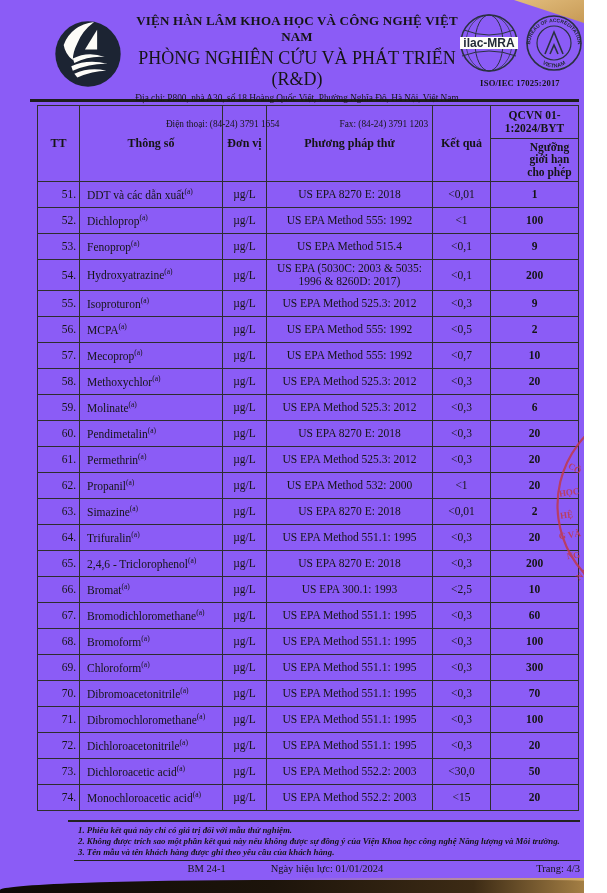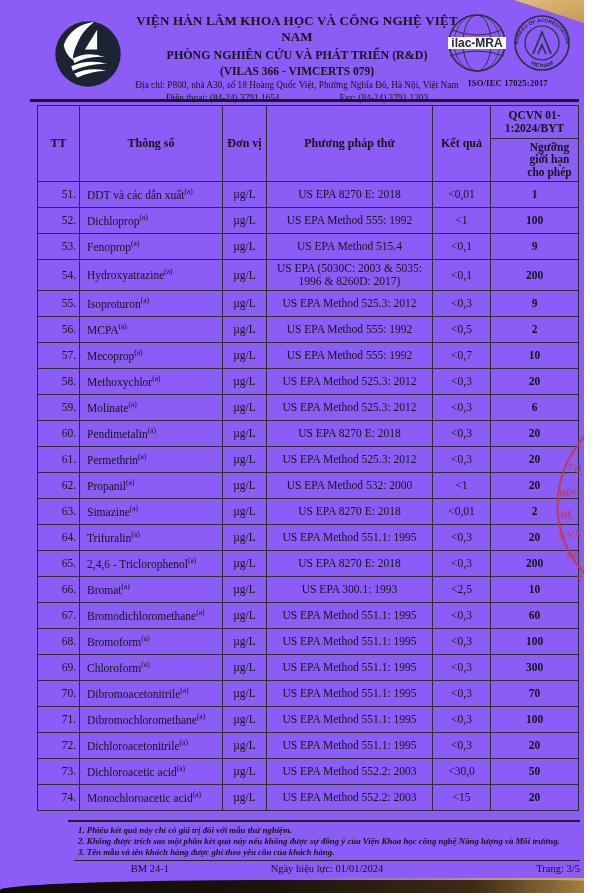"ilac-MRA" .badges { right: 12px -> 0 }
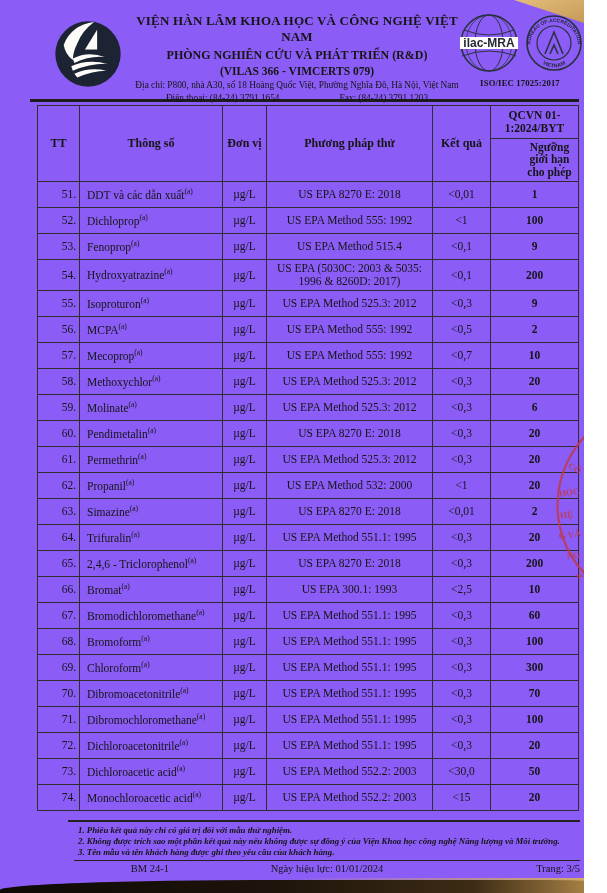"PHÒNG NGHIÊN CỨU VÀ PHÁT" .org3 { font-size: 12px -> 18px; font-weight: bold -> normal }
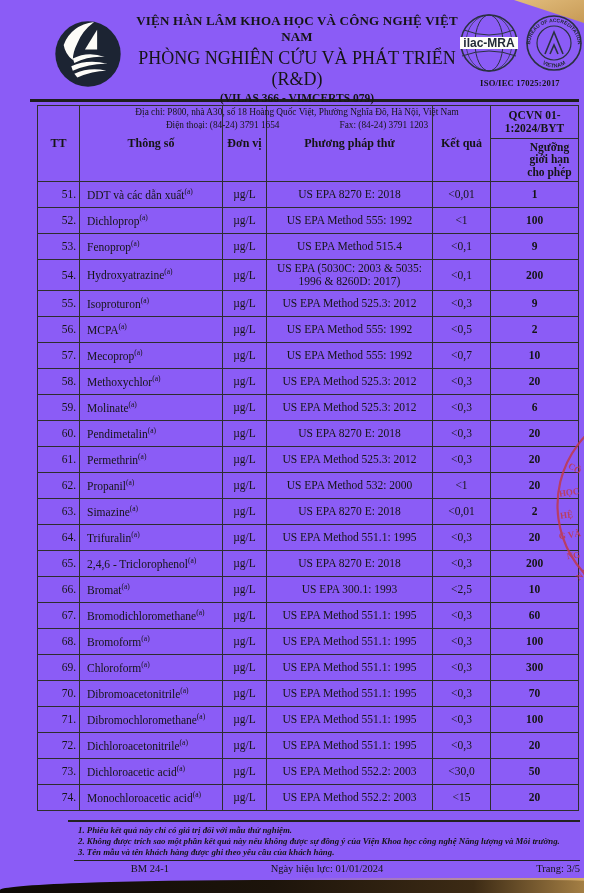"(VILAS 366 - VIMCERTS 079)" div.org4 { html: <div>(VILAS 366 - VIMCERTS 079)</div> -> none }
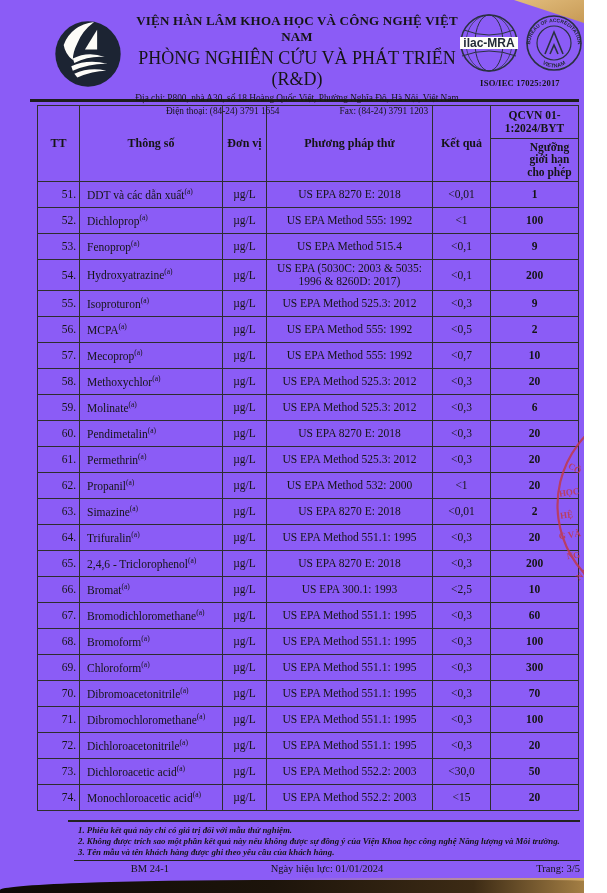"Điện thoại: (84-24) 3791 1654" .phonefax { margin-top: 3px -> 16px }
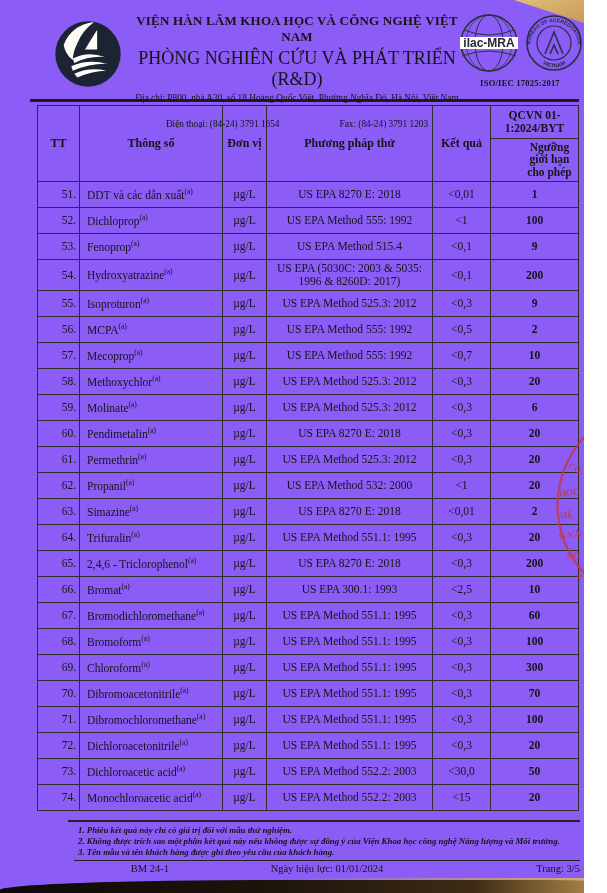"BM 24-1" .footer-bar .f-left { text-align: center -> right }
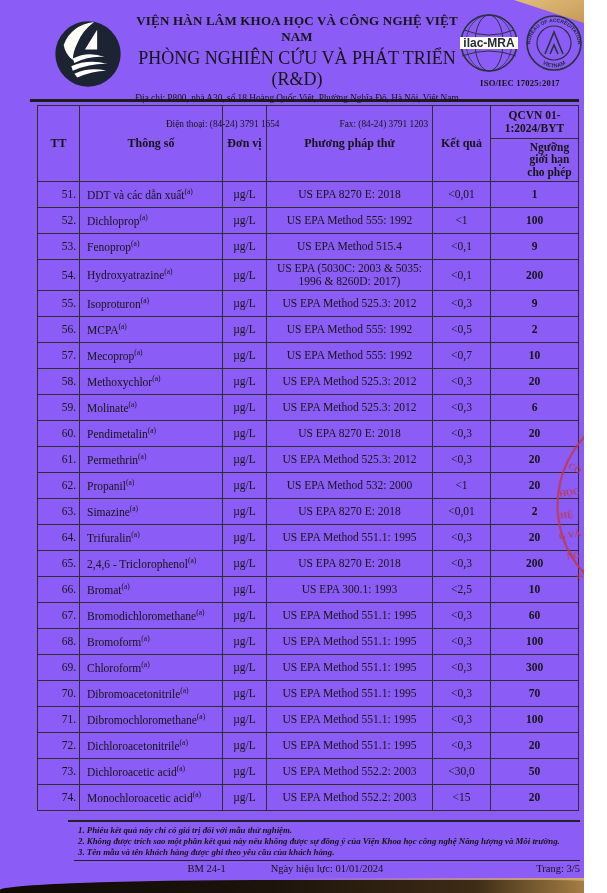"Trang: 3/5" span.f-right { text: 3/5 -> 4/3 }
